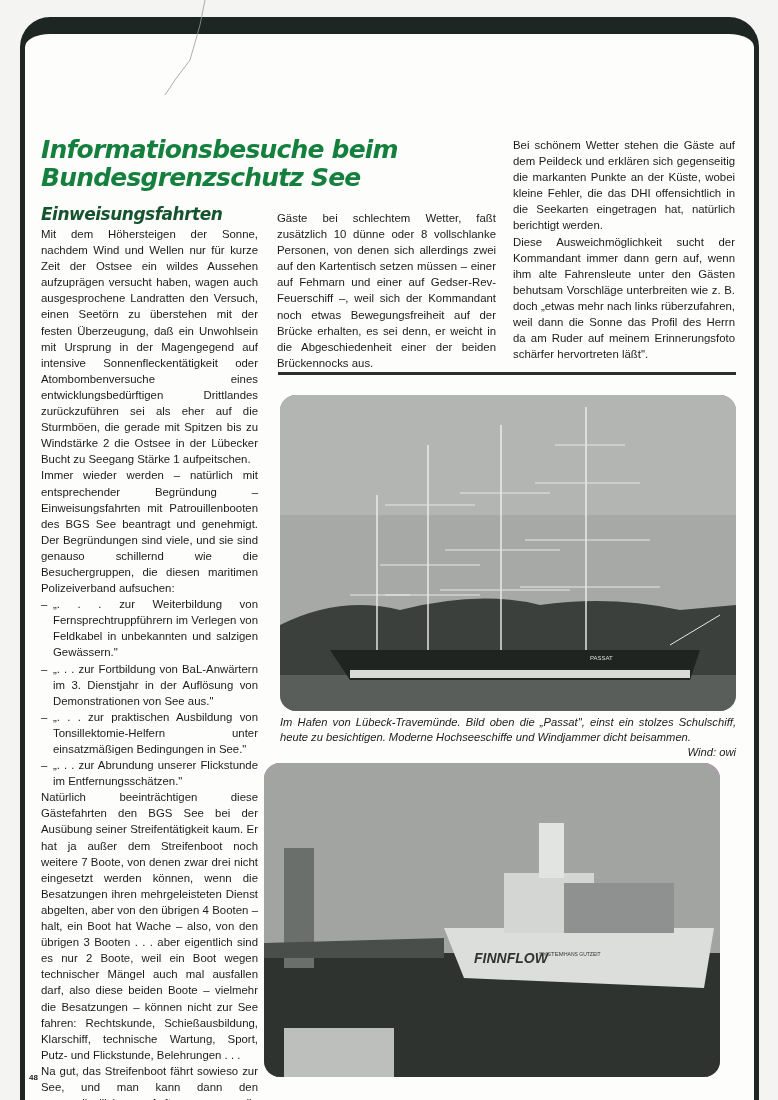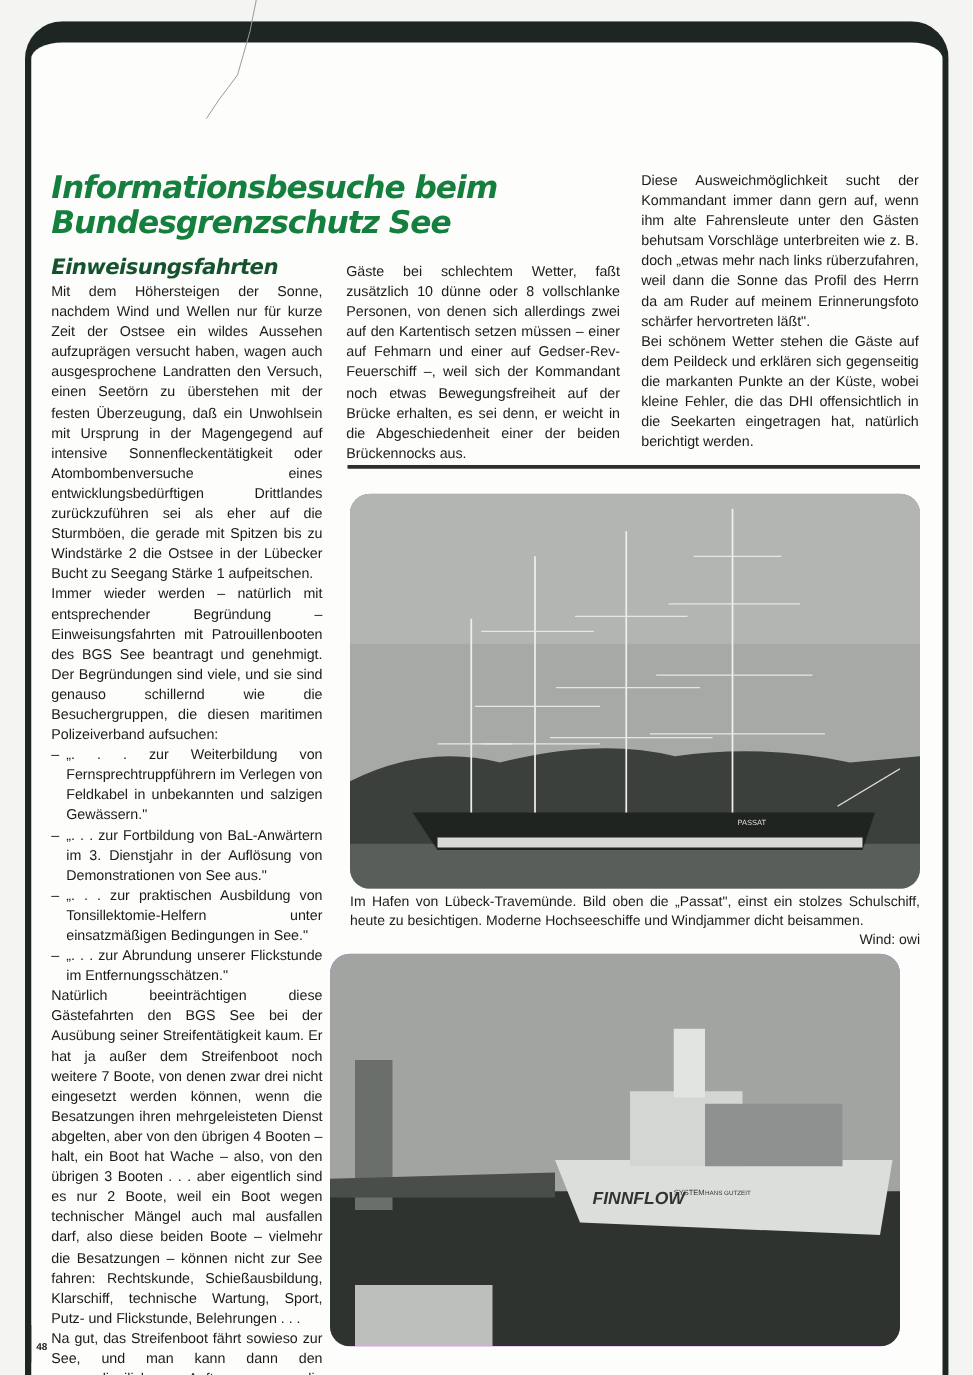"Diese Ausweichmöglichkeit sucht der" p { order: before "Bei schönem Wetter stehen die" -> after "Bei schönem Wetter stehen die" }
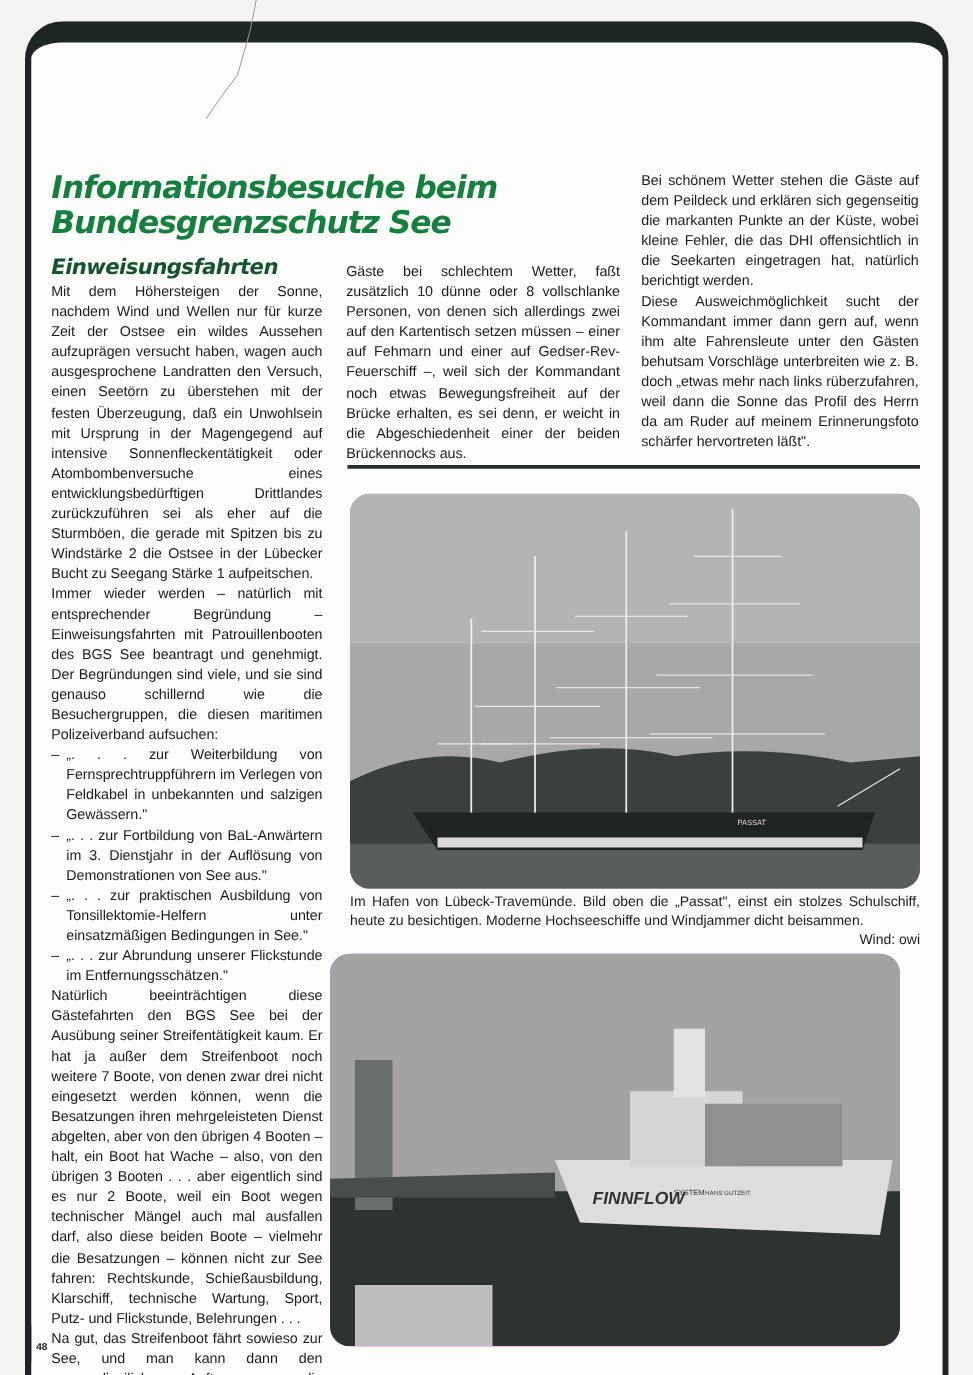"Im Hafen von Lübeck-Travemünde. Bild" .caption { font-style: none -> italic }
